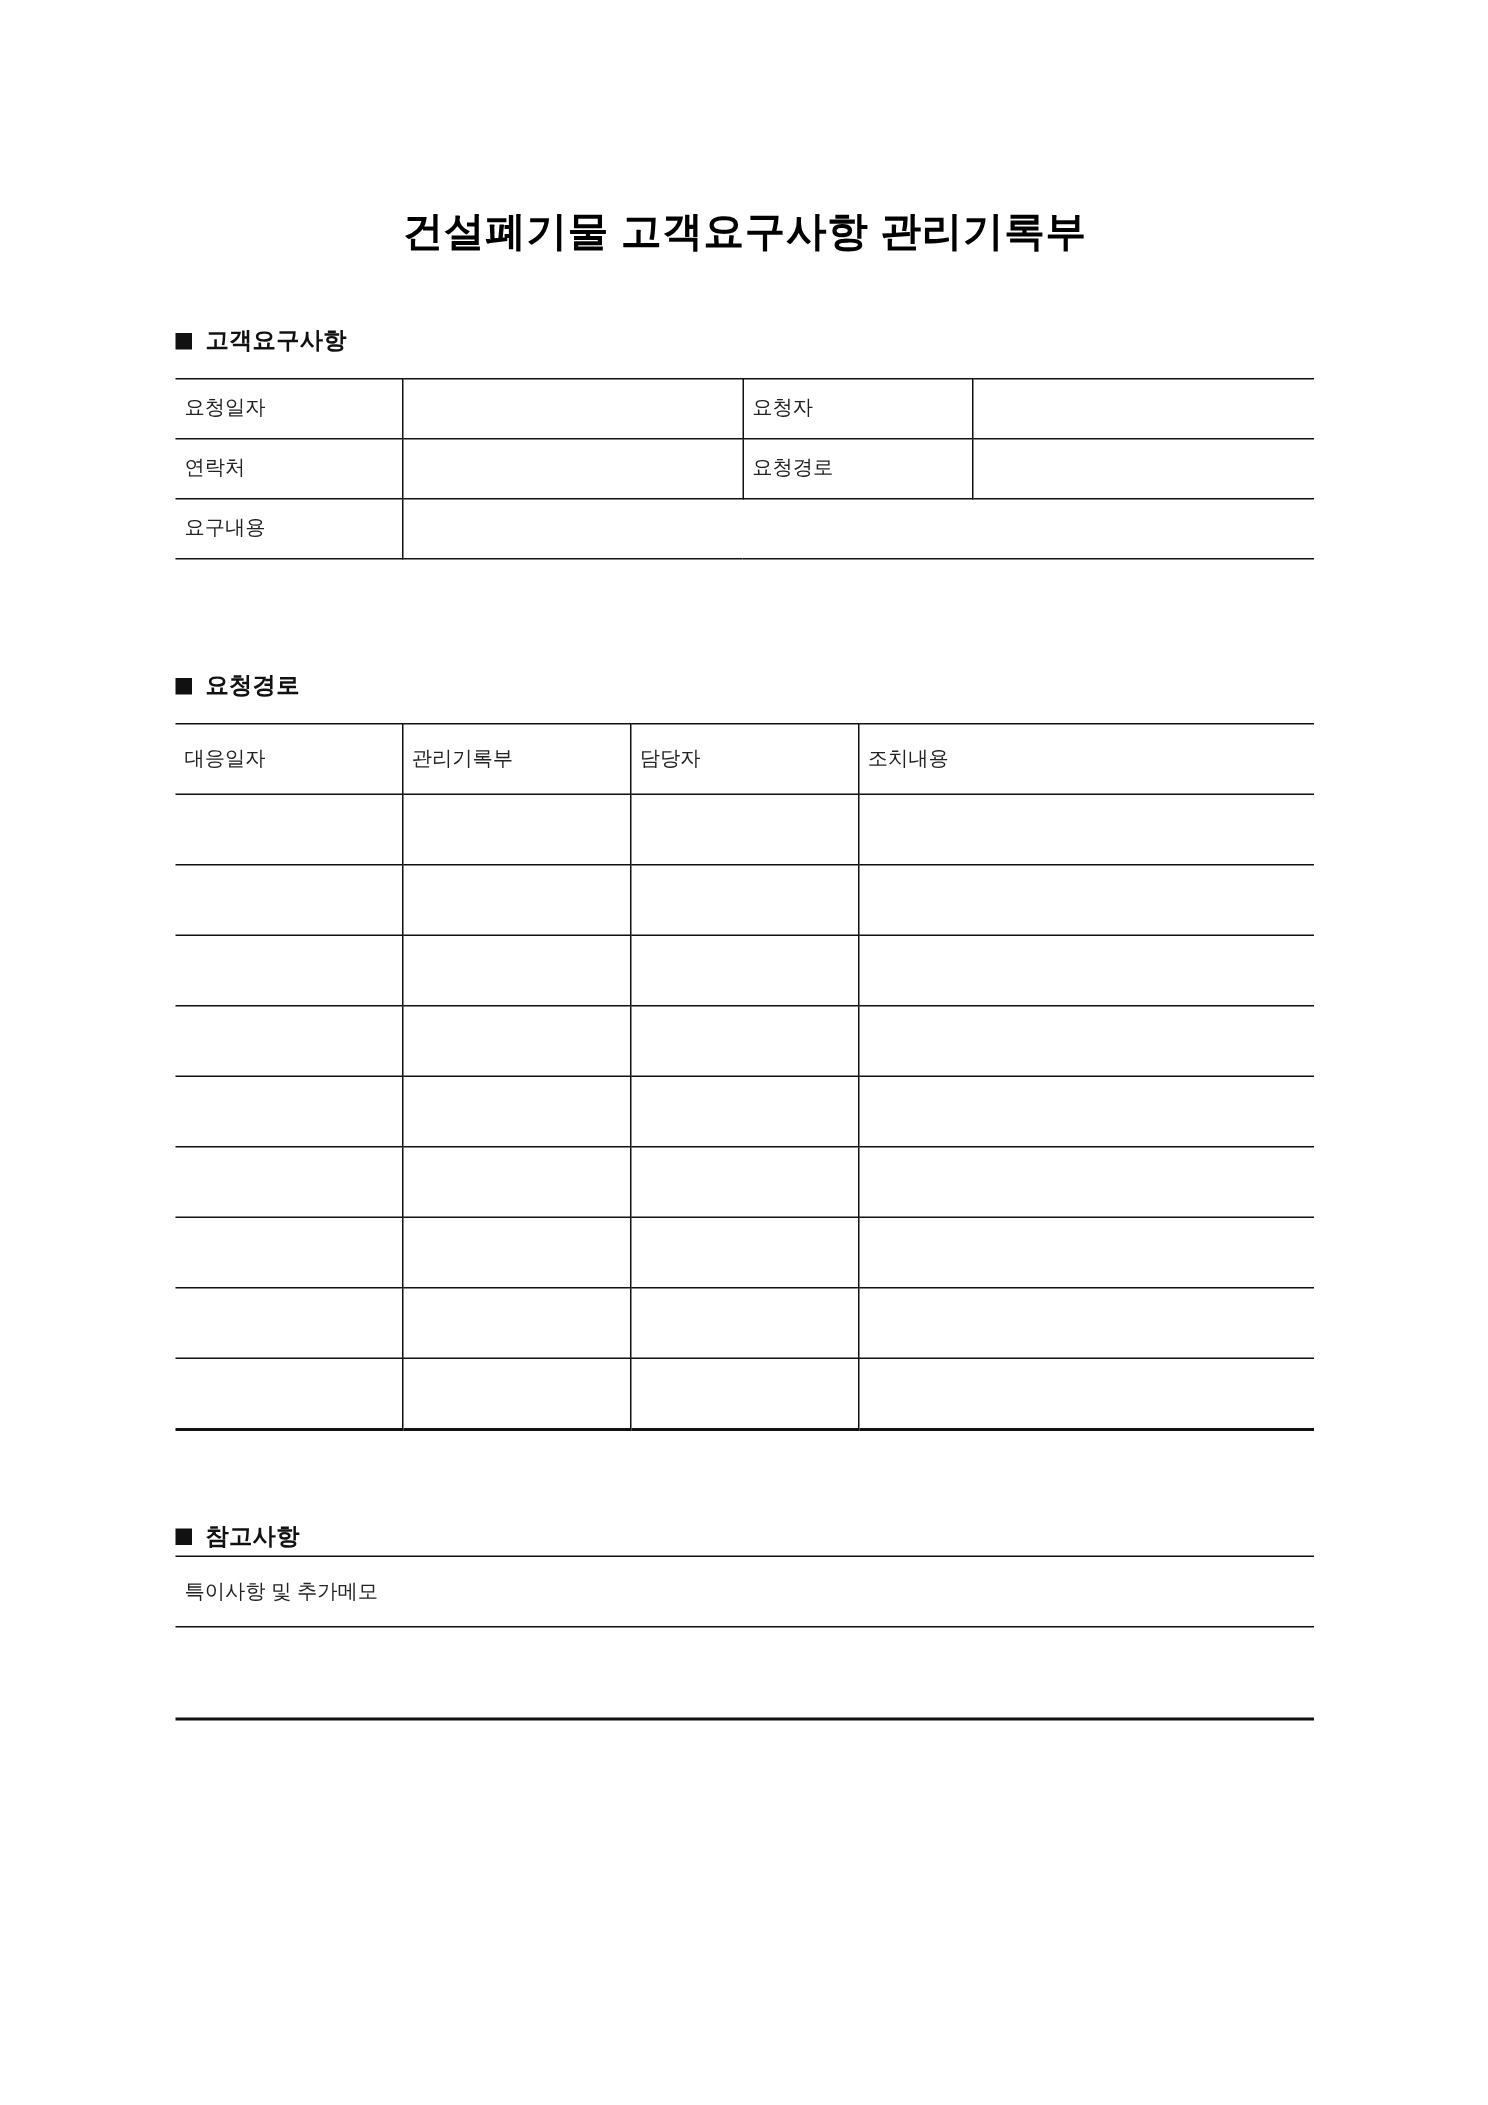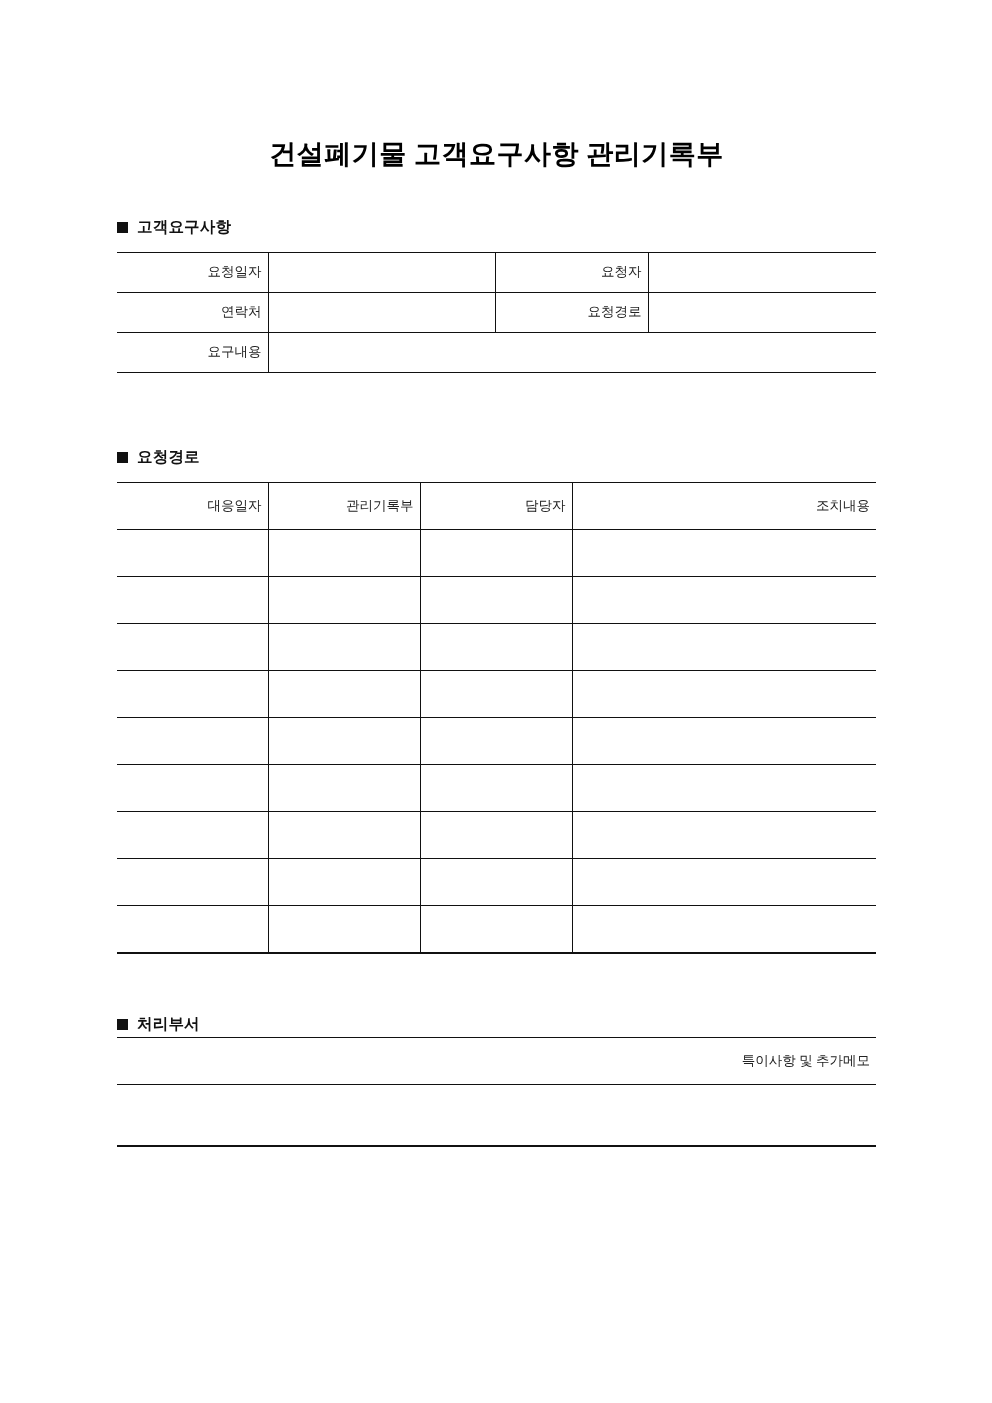"건설폐기물 고객요구사항 관리기록부" .page { font-family: Liberation Serif, serif -> none }
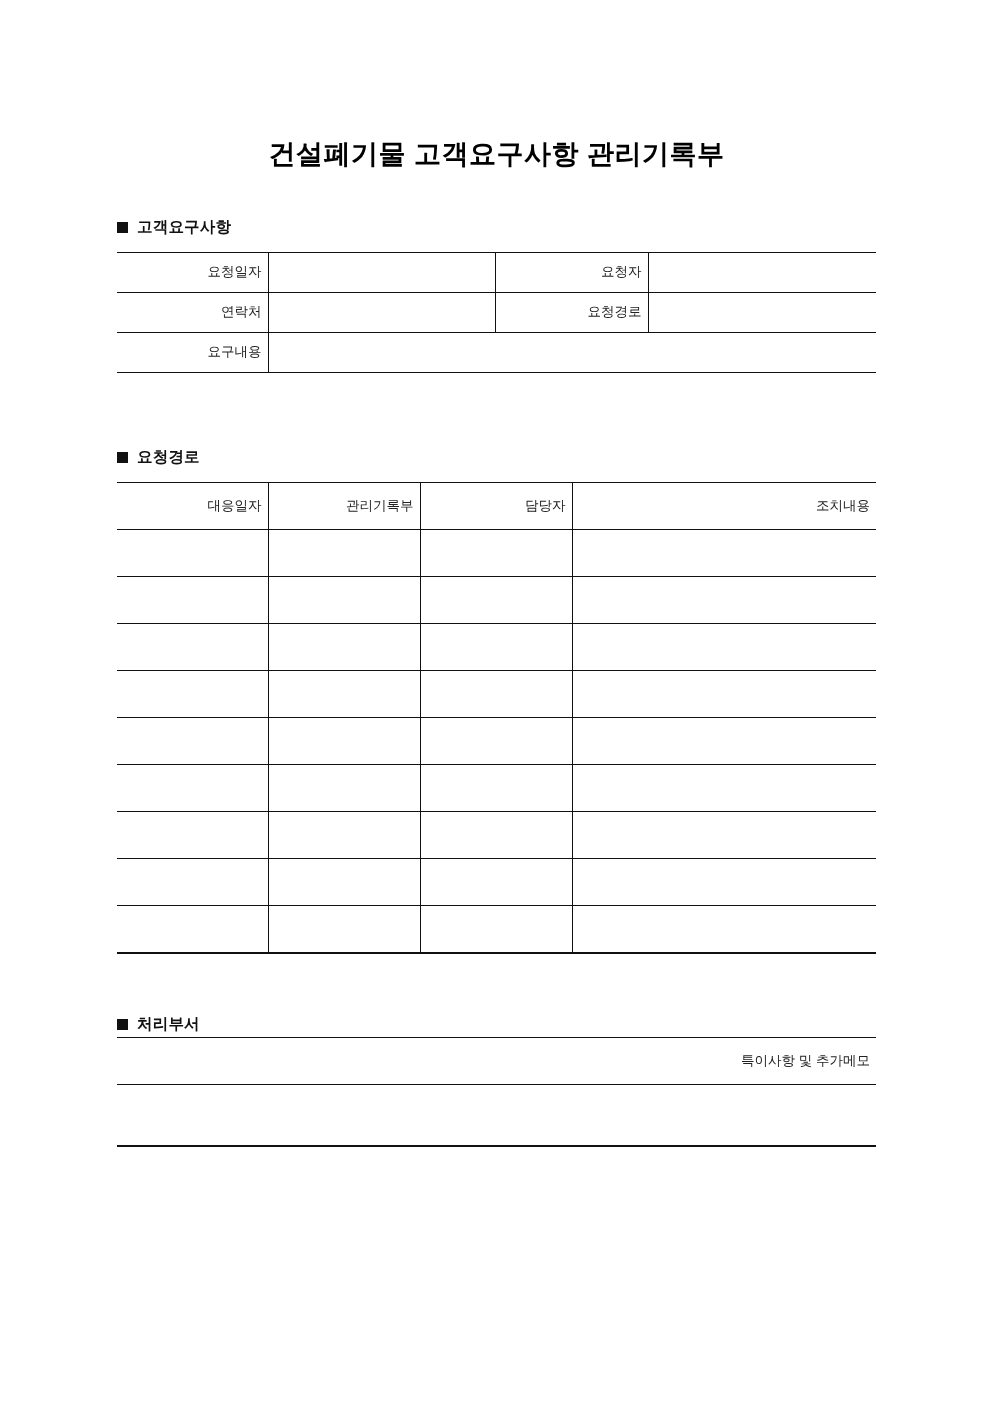"요청일자" table.form-table td, table.form-table th { text-align: right -> left }
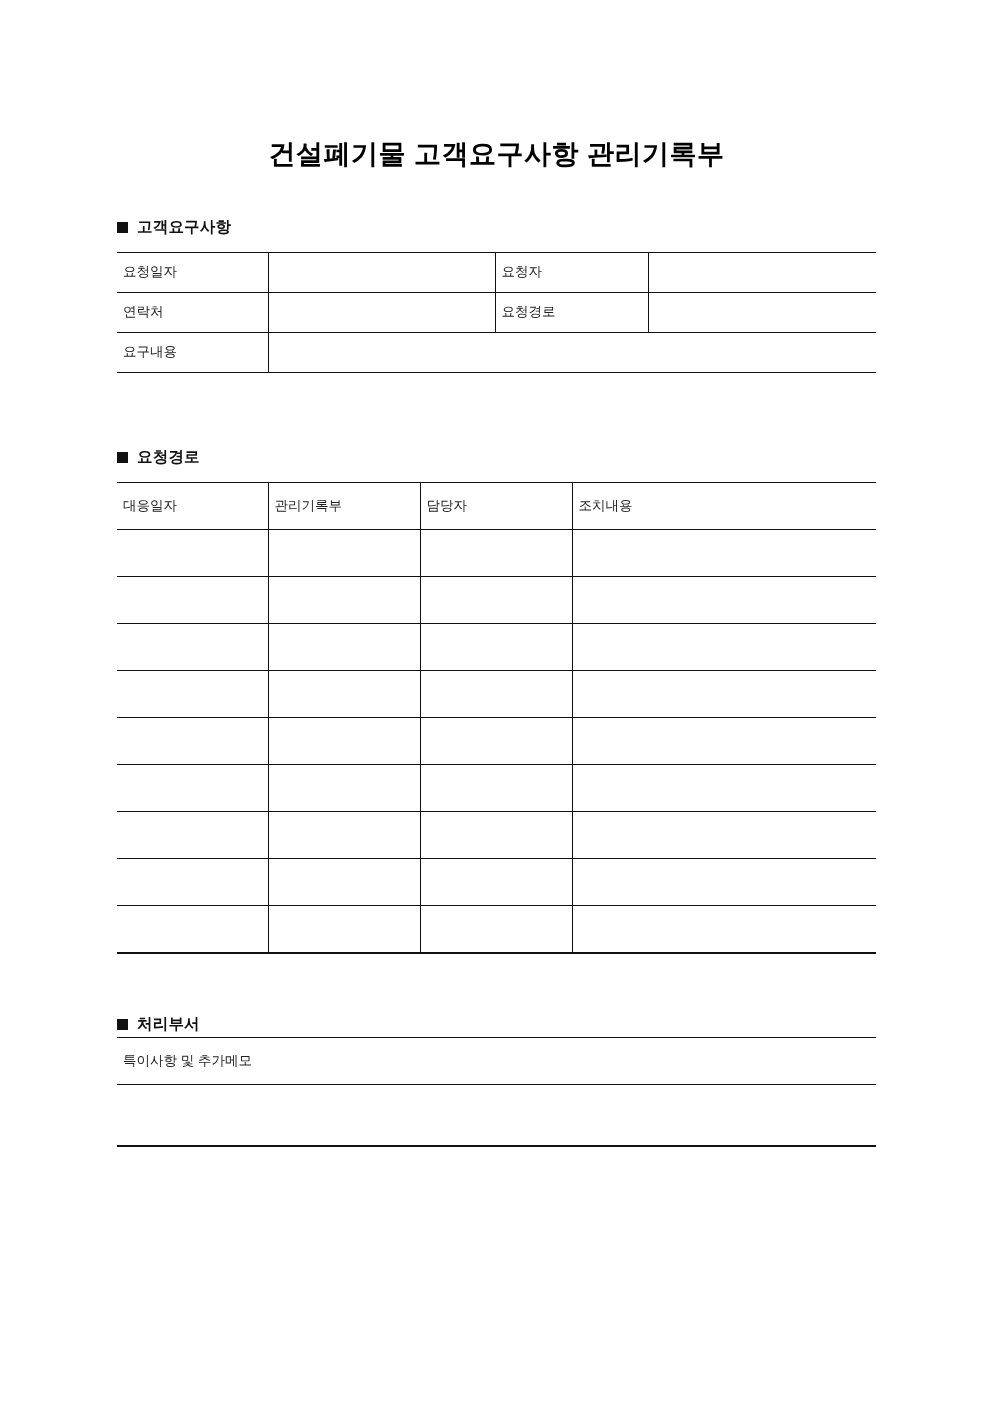"처리부서" span { text: 처리부서 -> 참고사항 }
